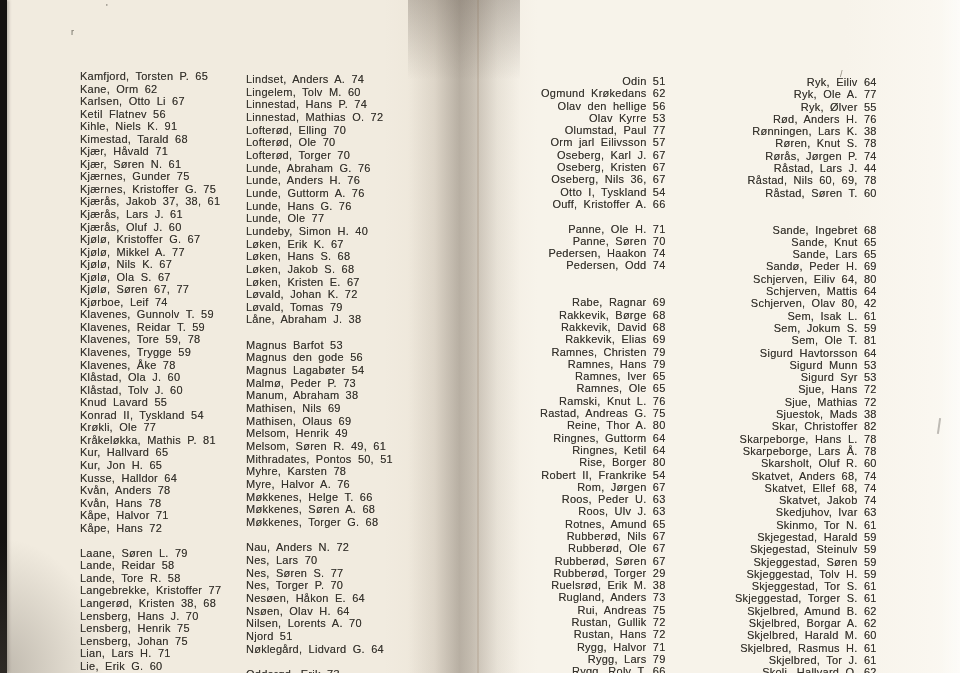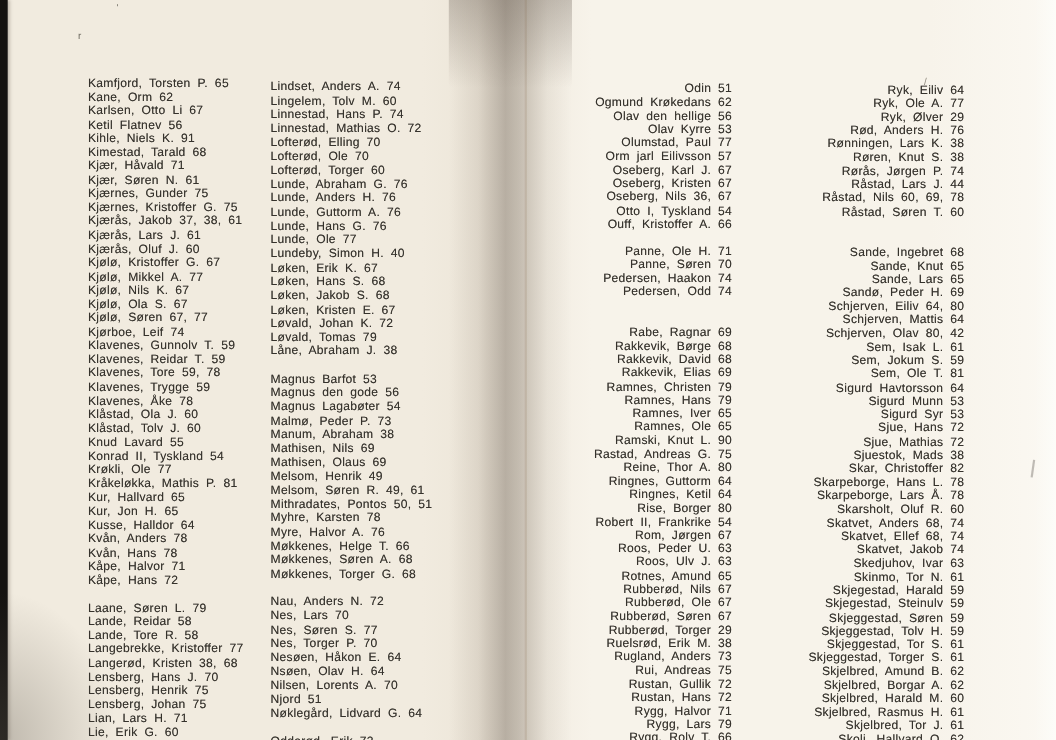"Ryk, Ølver 29" div.index-line { text: 29 -> 55 }
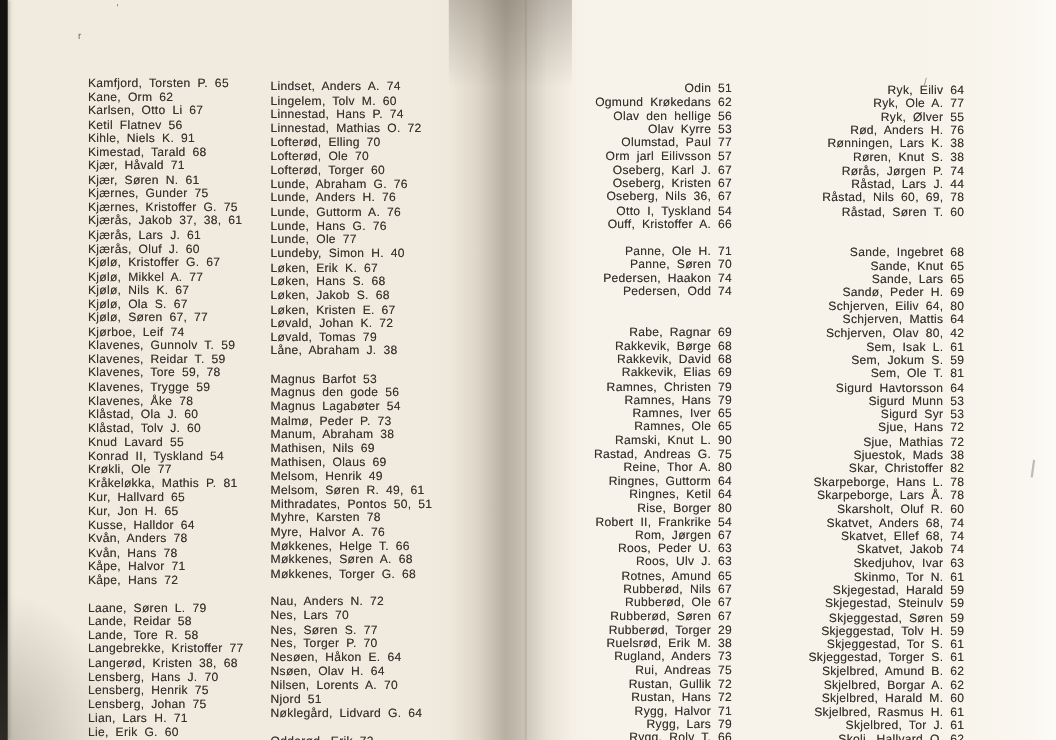"Røren, Knut S. 38" div.index-line { text: 38 -> 78 }
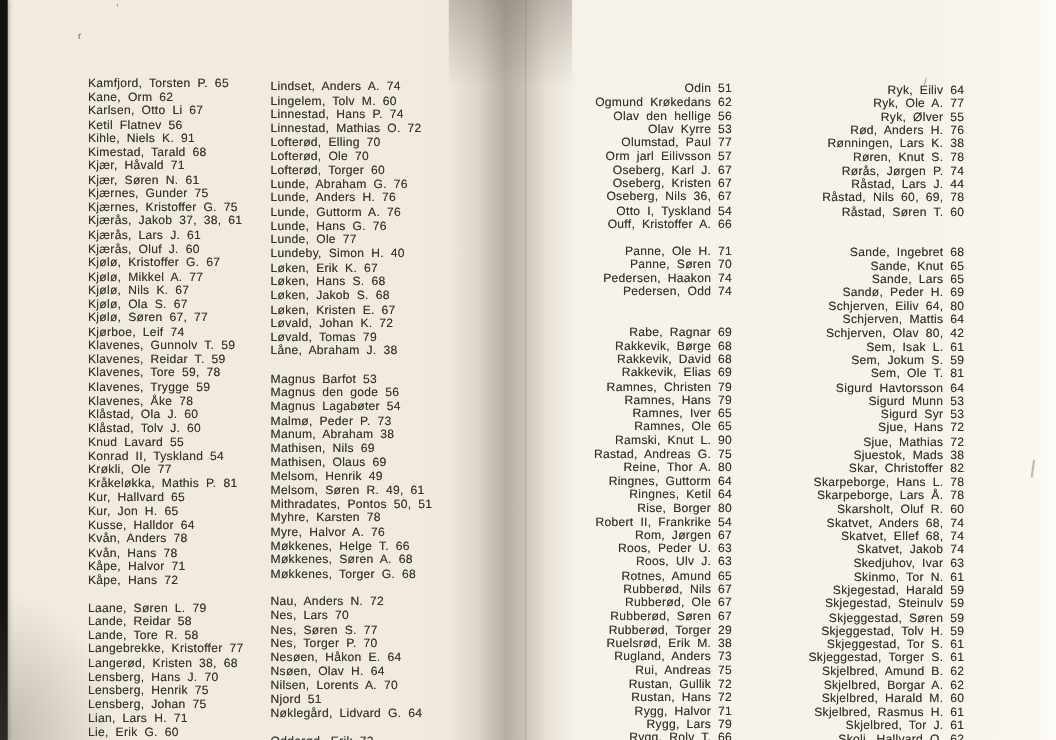"Lofterød, Torger 60" div.index-line { text: 60 -> 70 }
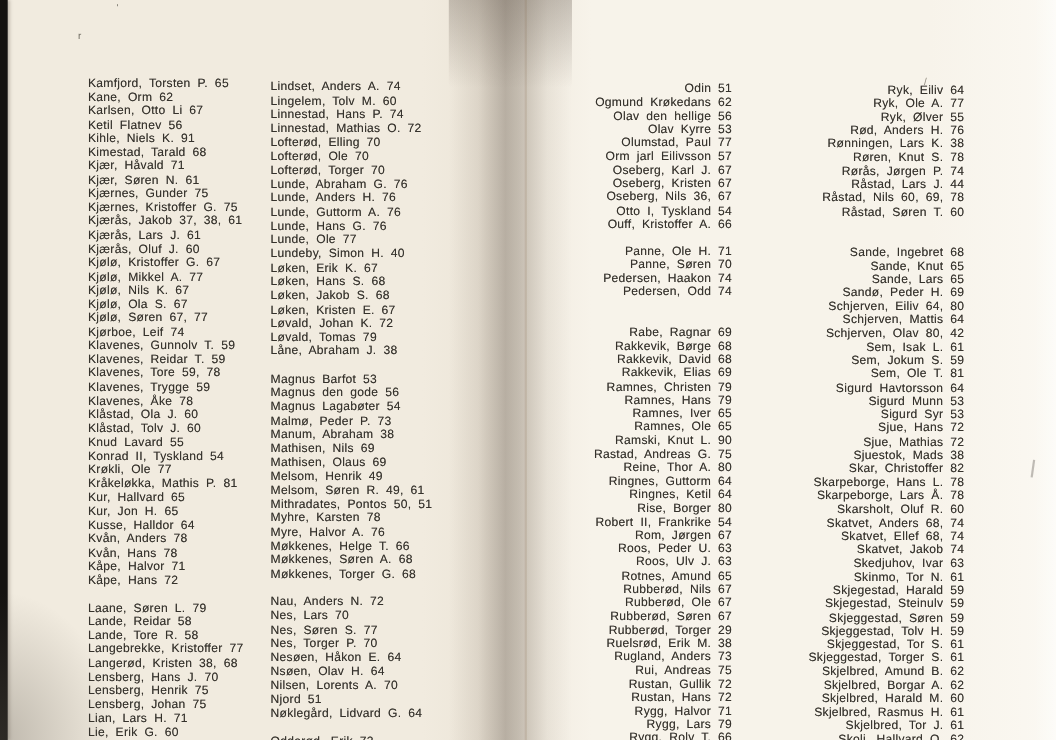"Ramski, Knut L. 90" div.index-line { text: 90 -> 76 }
